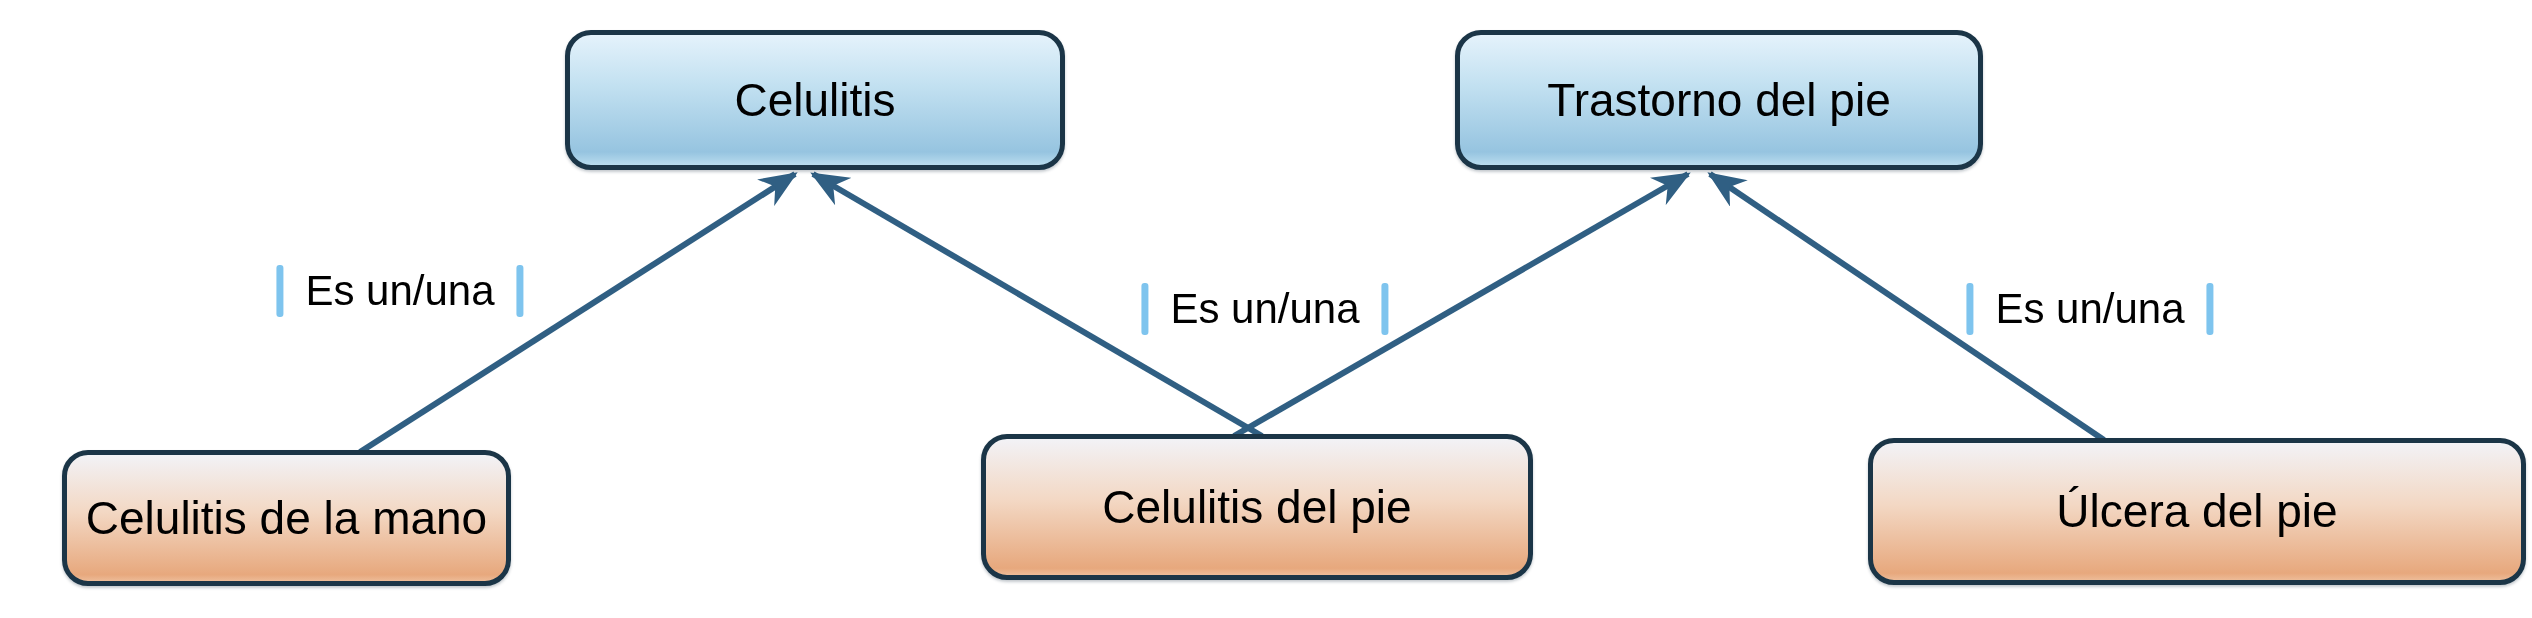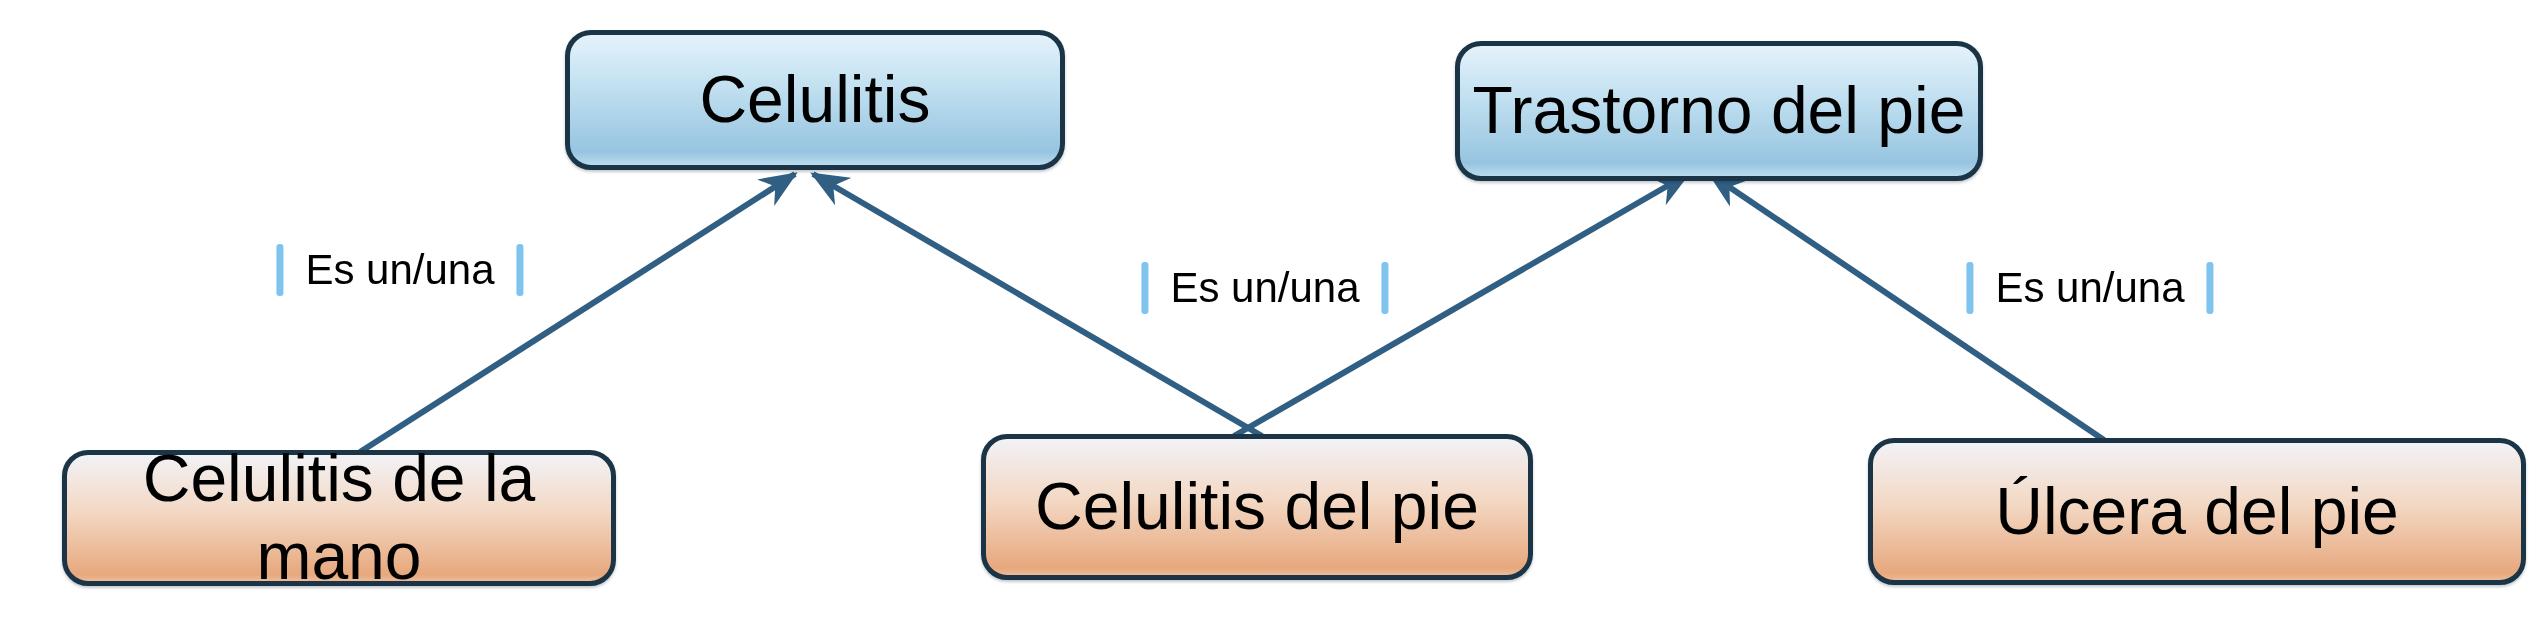"Celulitis" .node { font-size: 66px -> 46px }
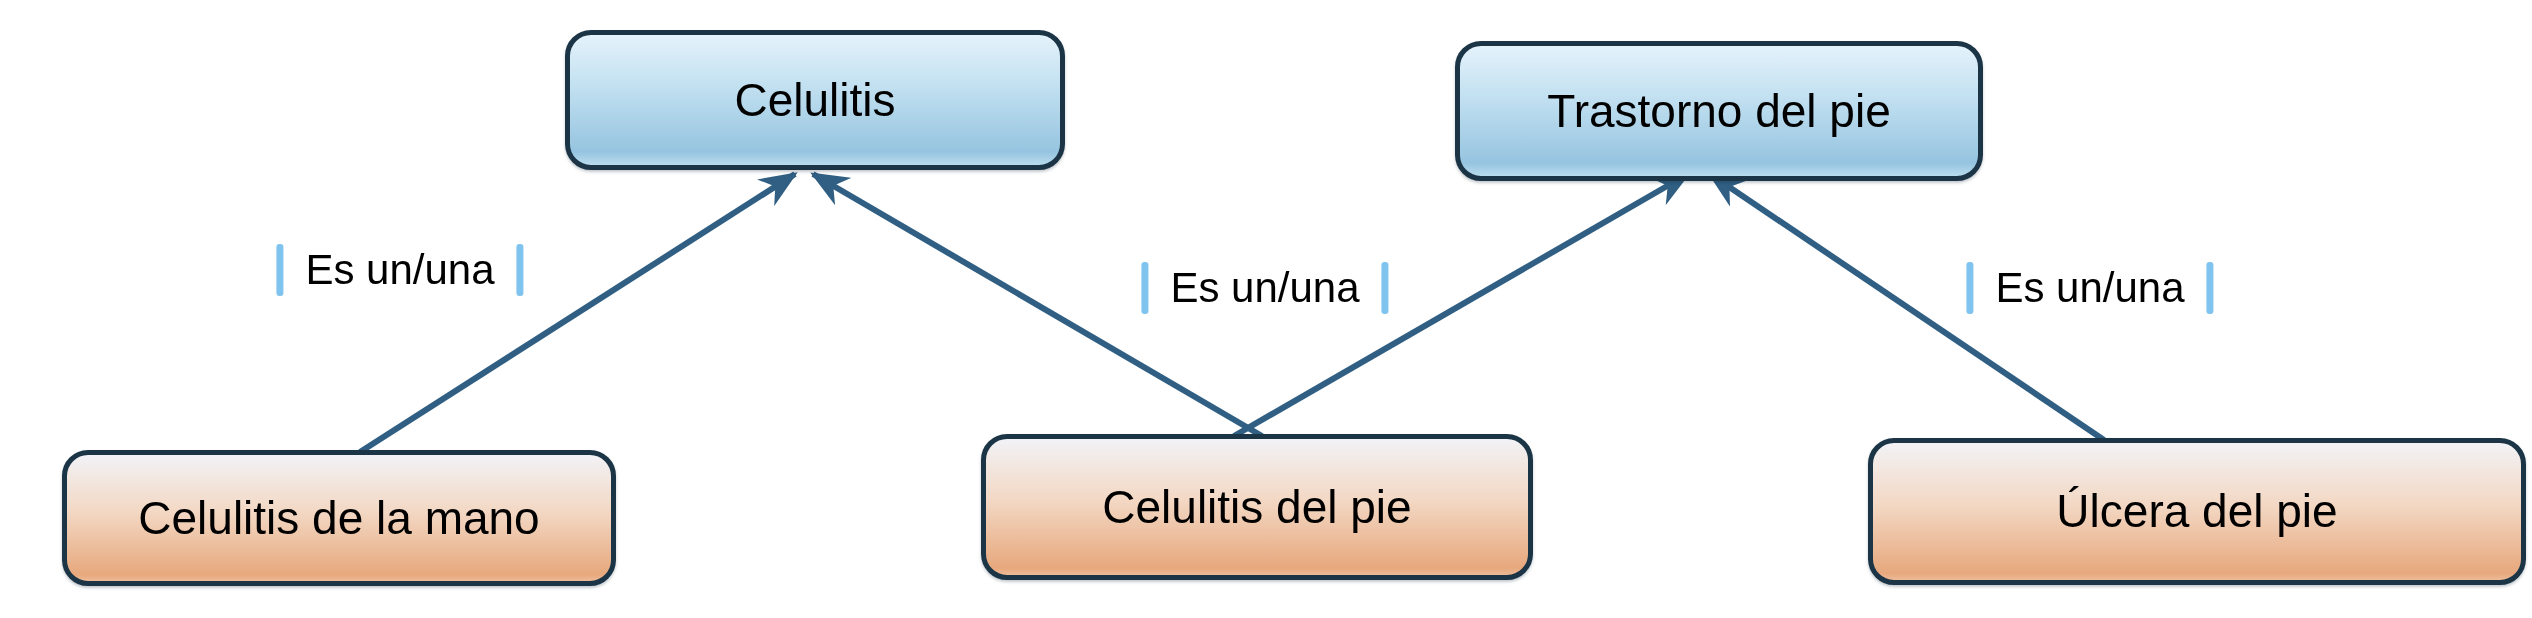"Trastorno del pie" div.node { top: 41px -> 30px }
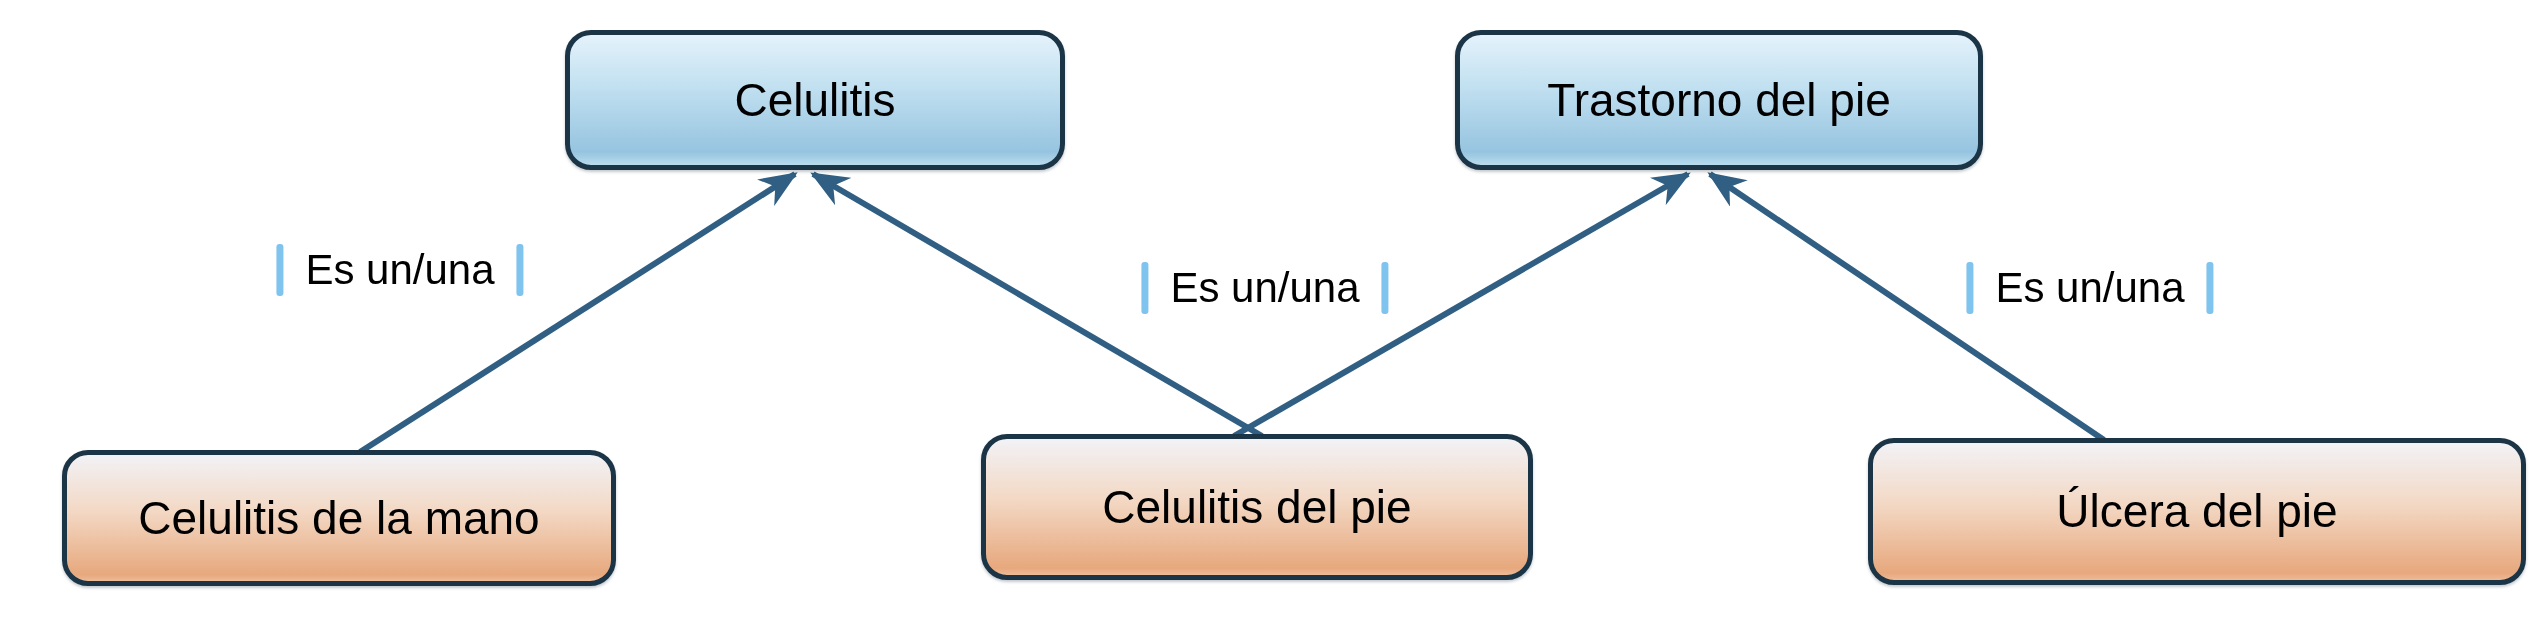"Es un/una" .edge-label { margin-top: none -> 21px }
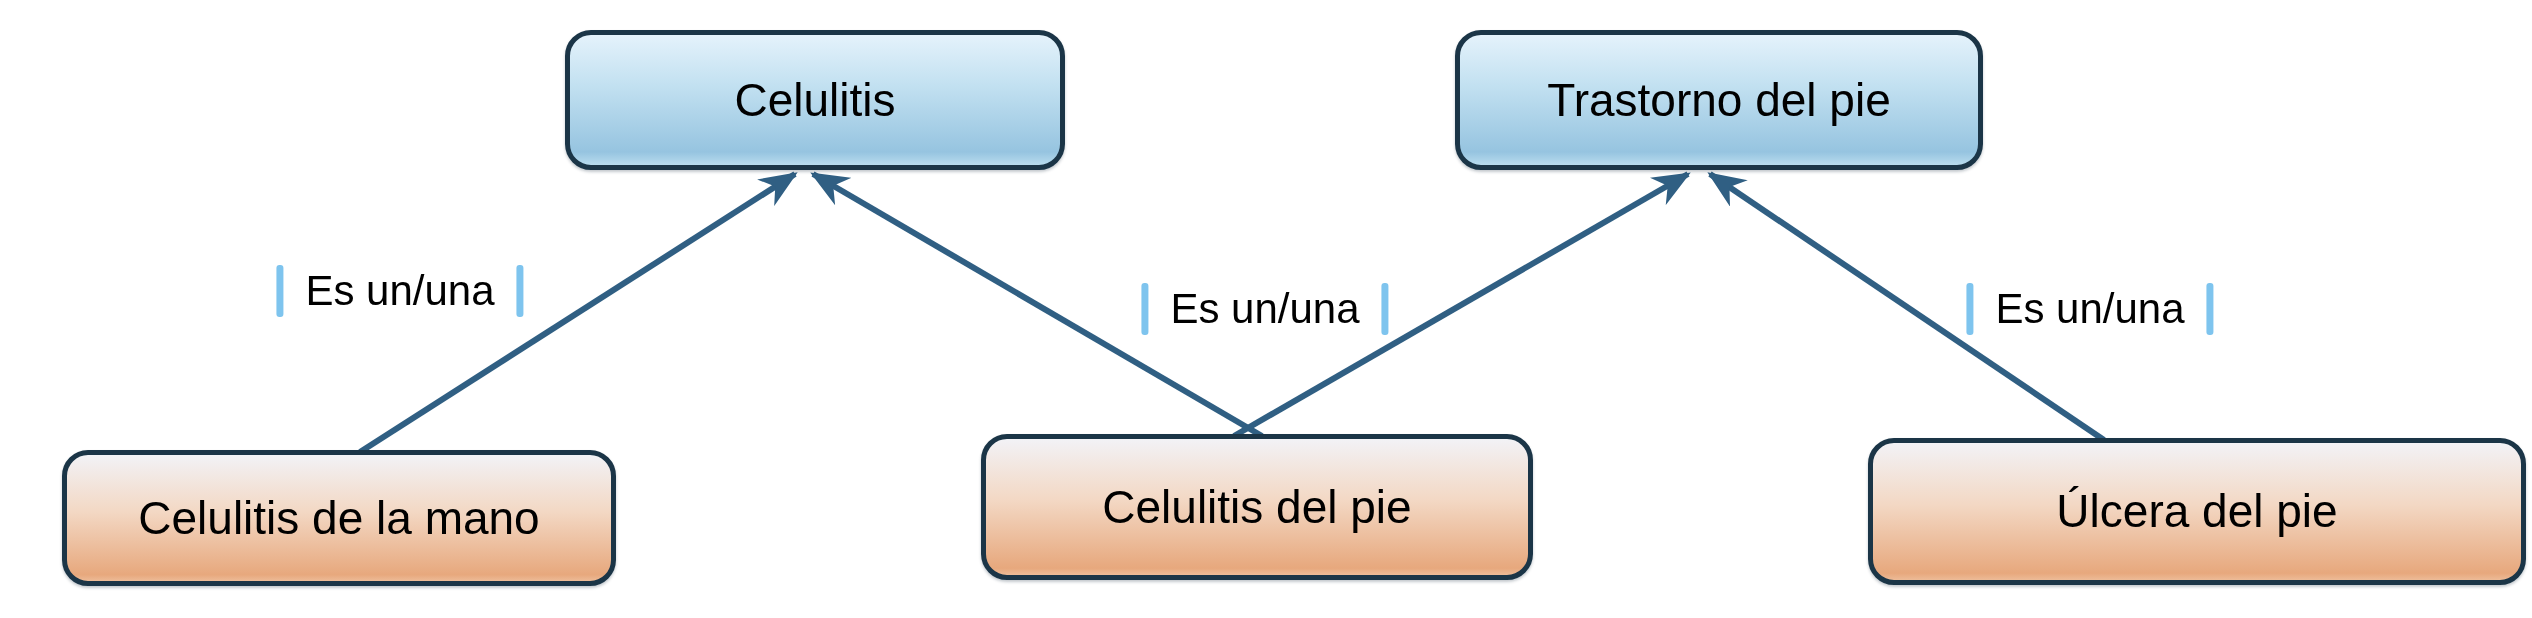"Celulitis de la mano" div.node { width: 554px -> 449px }
